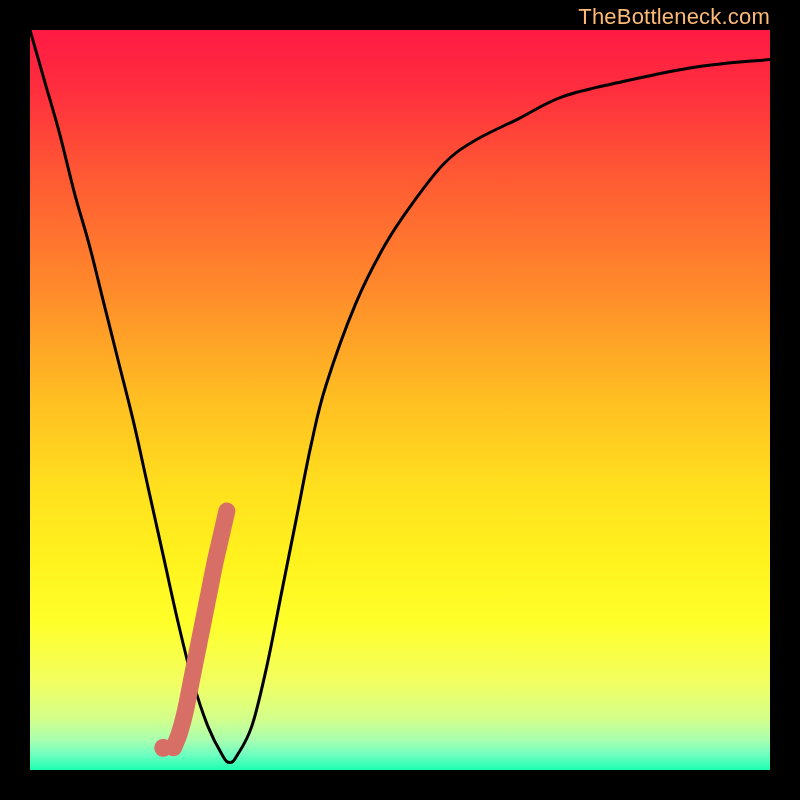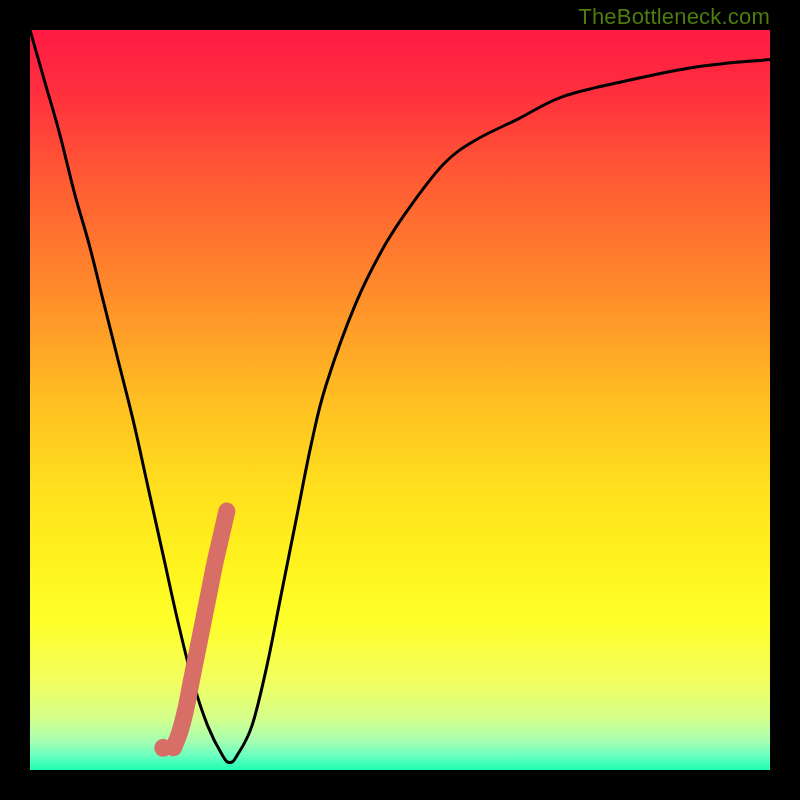"TheBottleneck.com" .watermark { color: #4d7c0f -> #fdba74 }
